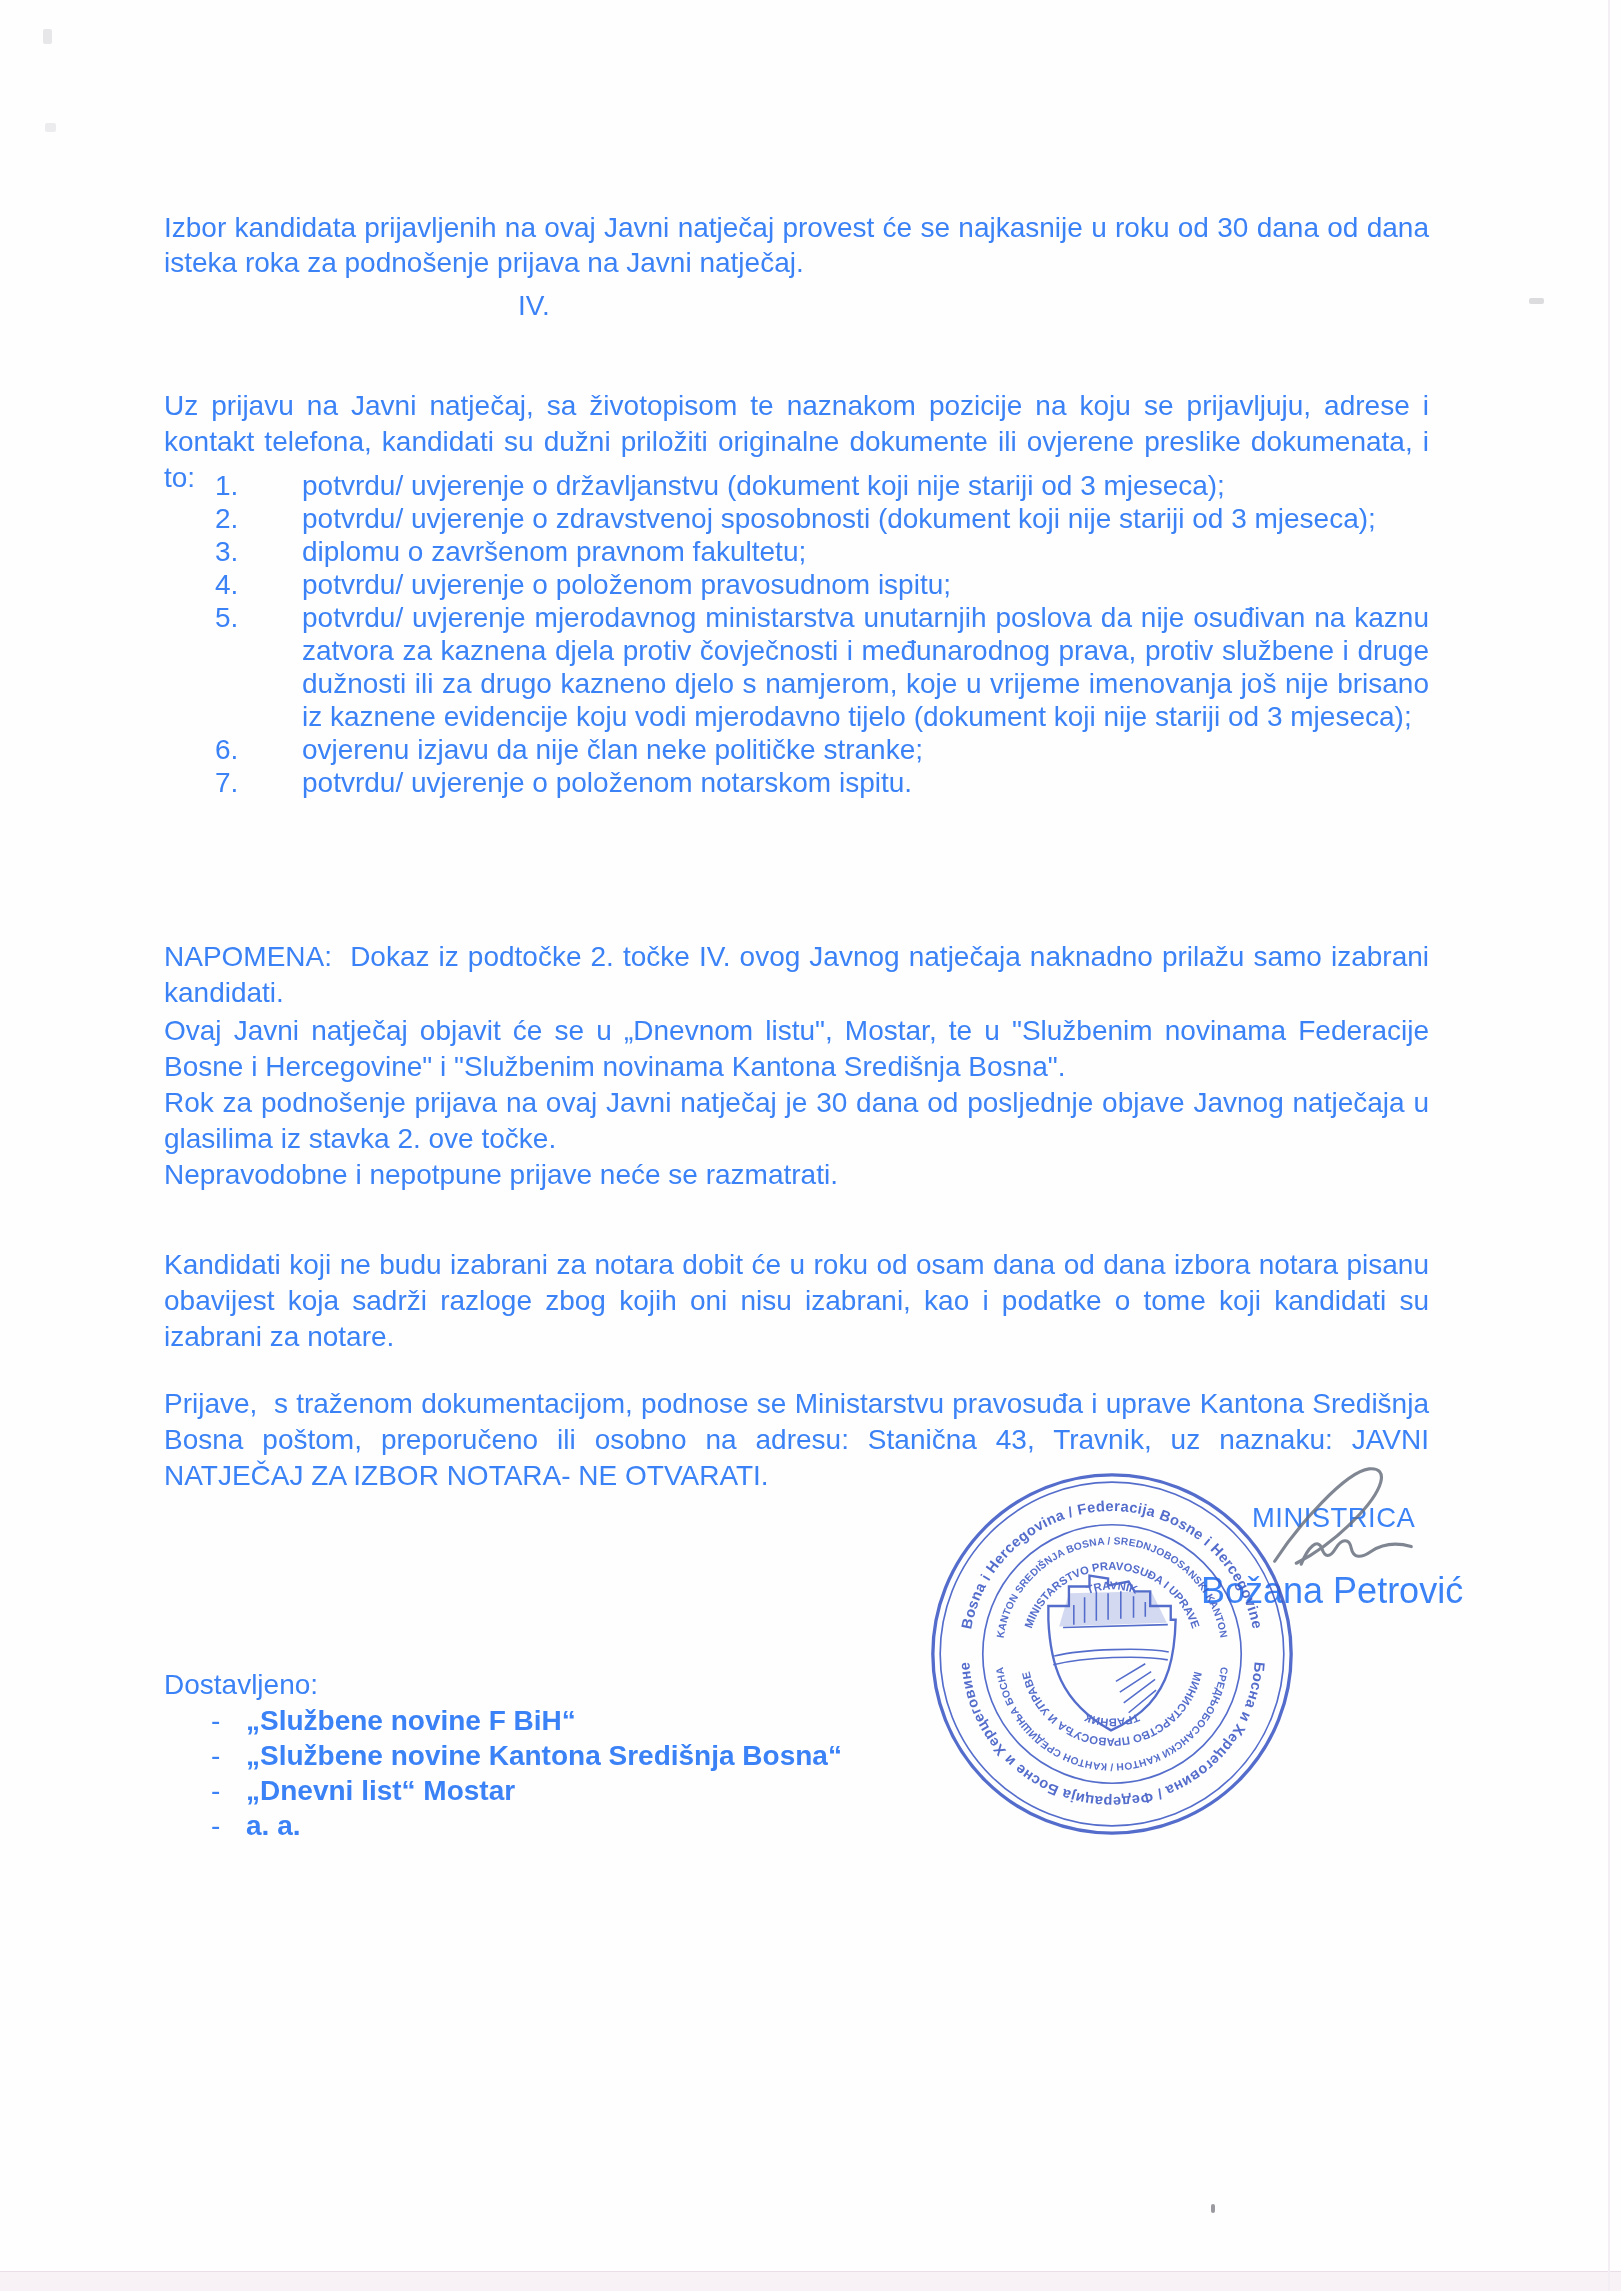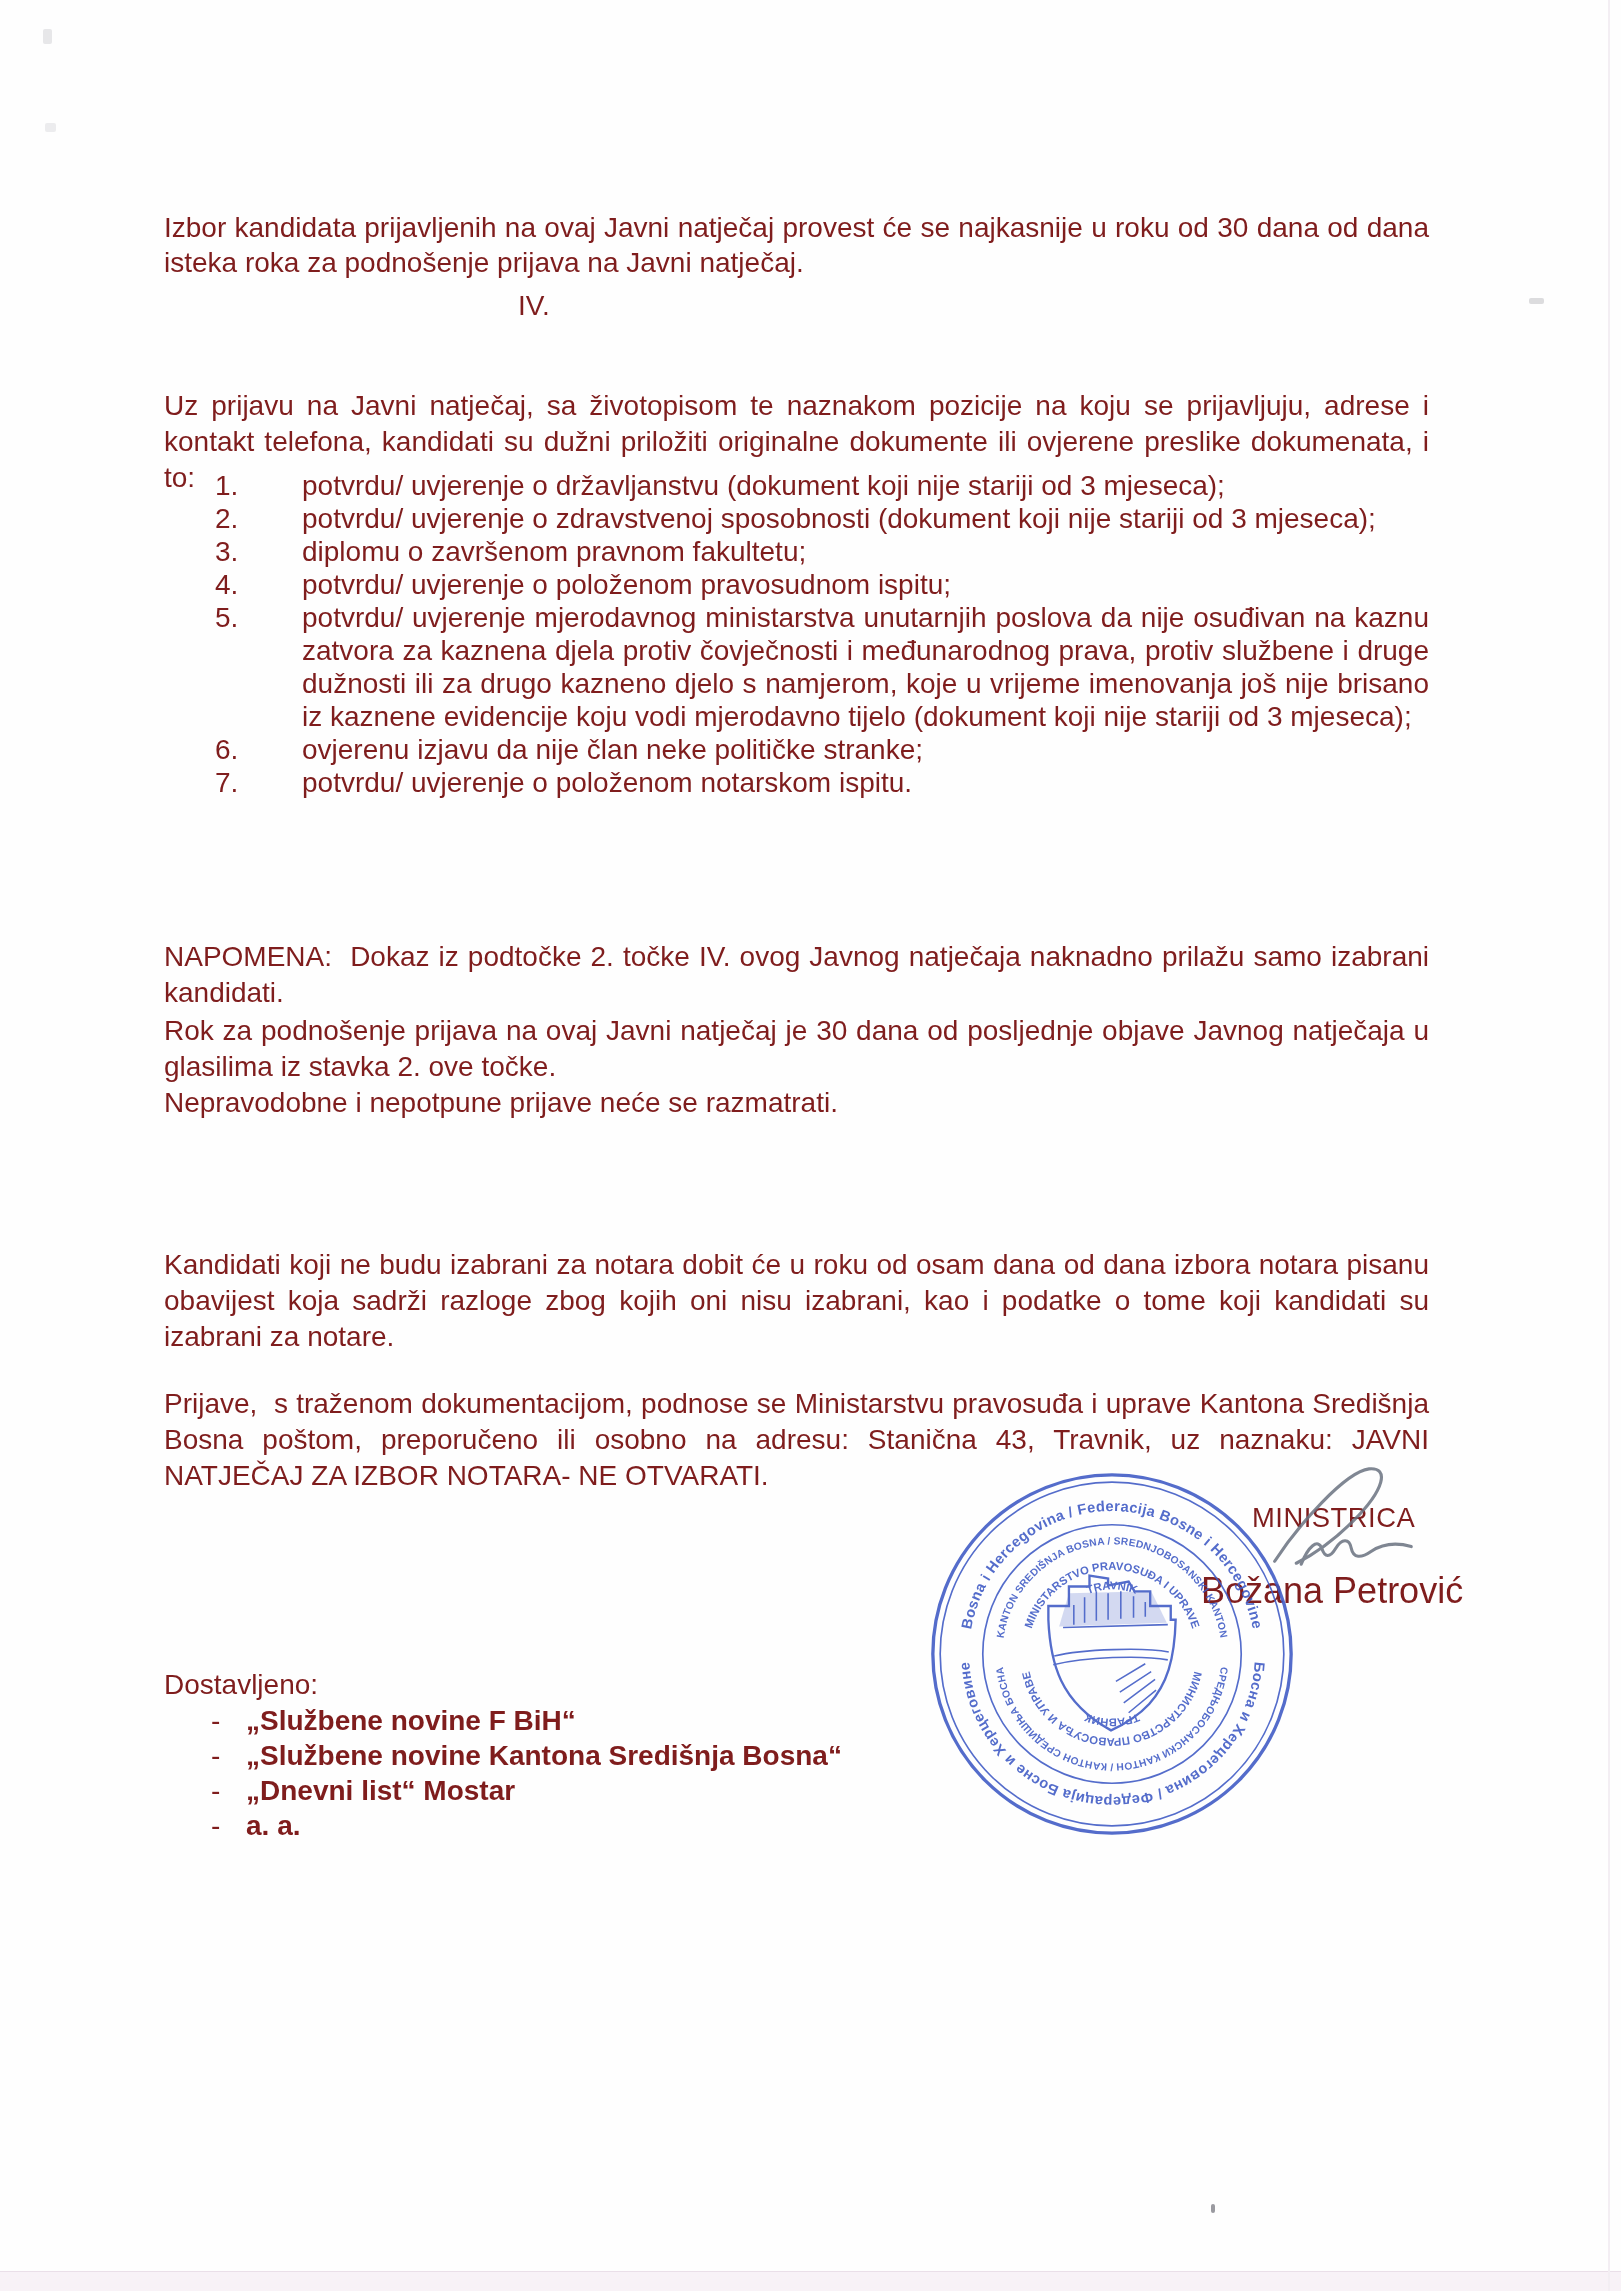"Izbor kandidata prijavljenih na ovaj" .page { color: #7f1d1d -> #3b82f6 }
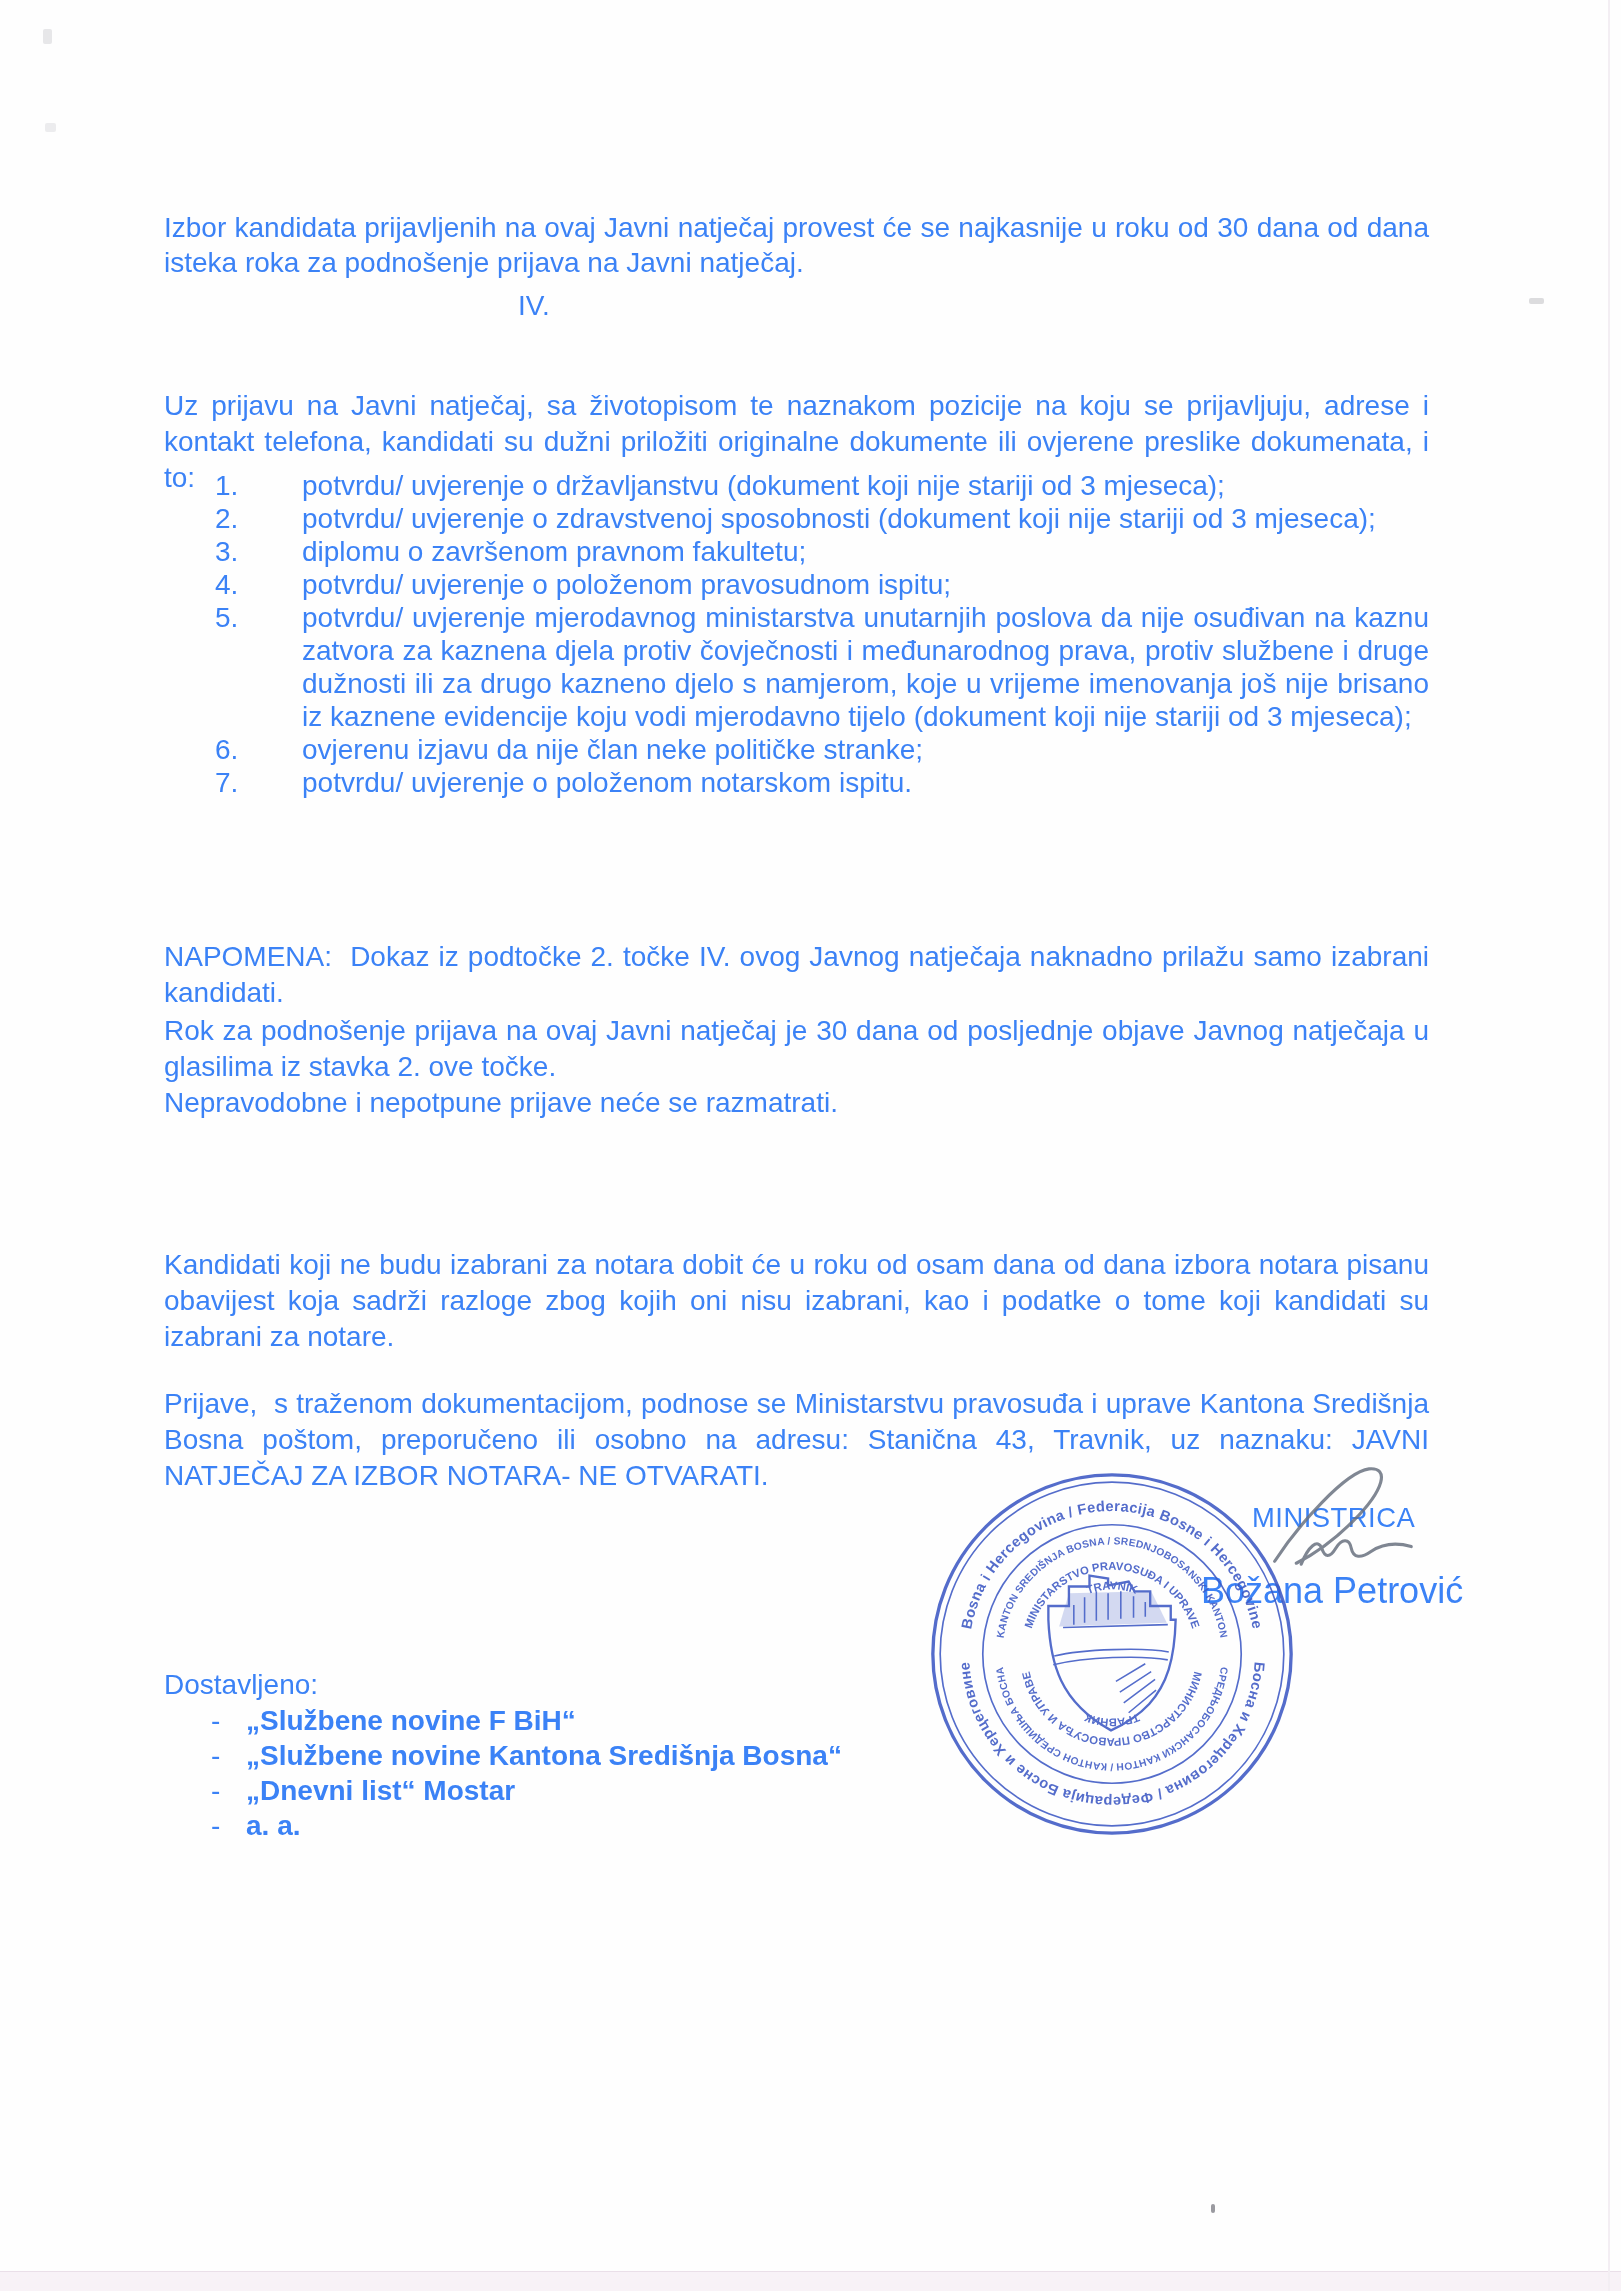"Ovaj Javni natječaj objavit će" div { html: none -> <div>Ovaj Javni natječaj objavit će se u „Dnevnom listu", Mostar, te u "Službenim novinama Federacije Bosne i Hercegovine" i "Službenim novinama Kantona Središnja Bosna".</div> }
